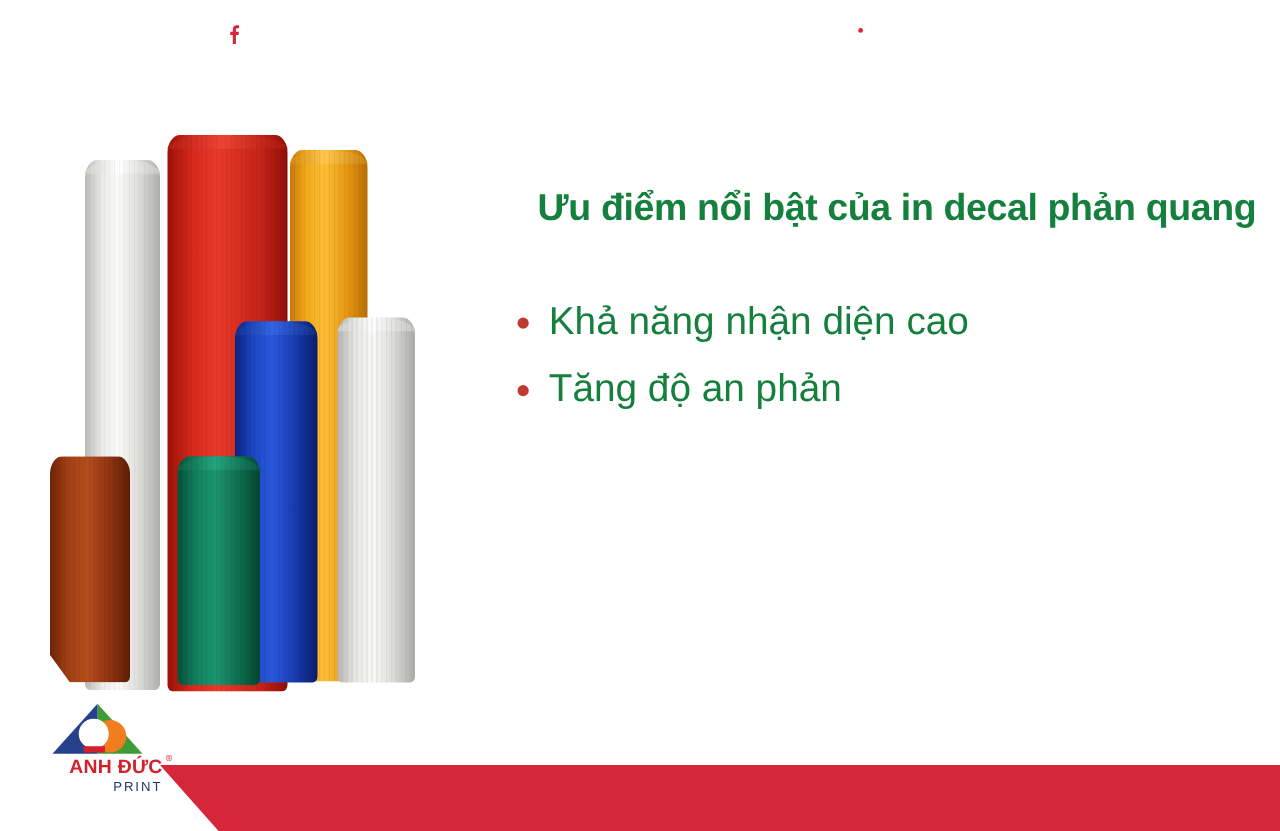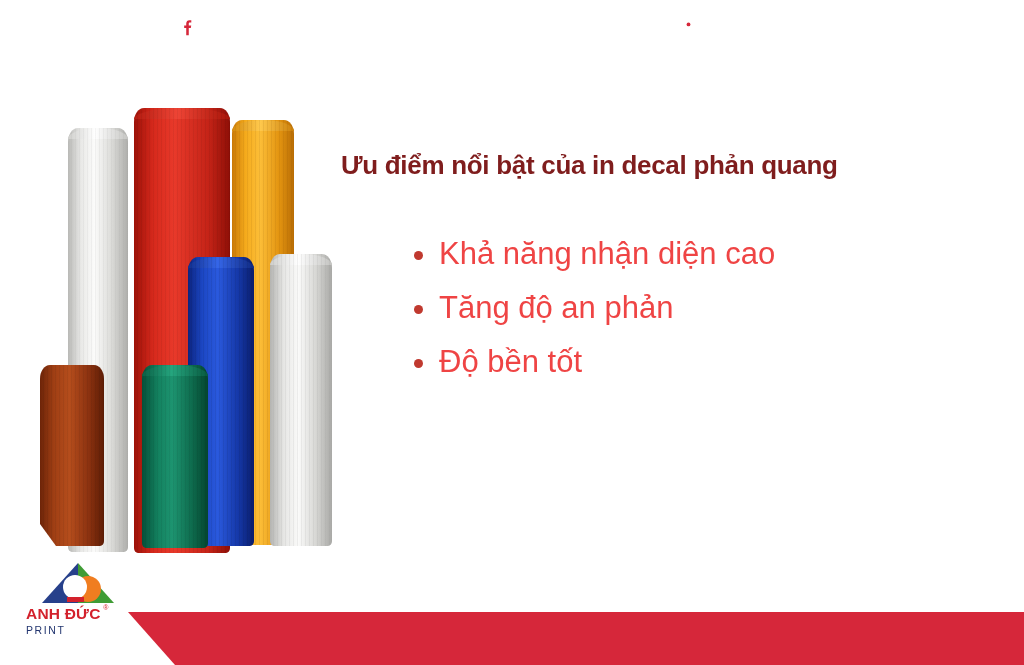"Ưu điểm nổi bật của" #title { color: #7f1d1d -> #15803d; font-size: 26px -> 30px; text-align: none -> right }
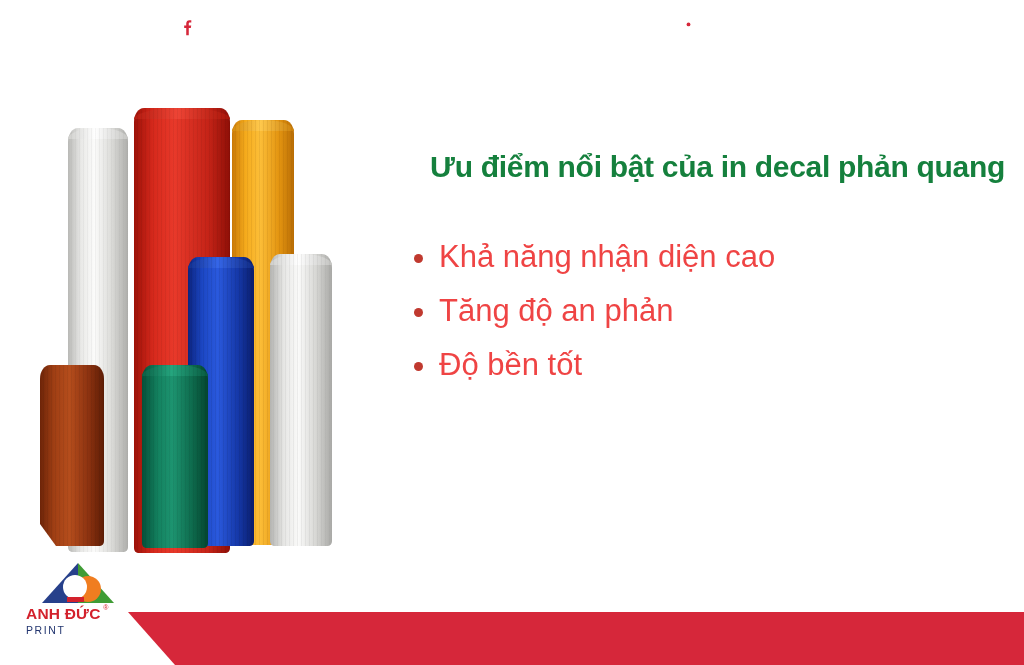"Khả năng nhận diện cao" #bullets li { color: #ef4444 -> #15803d }
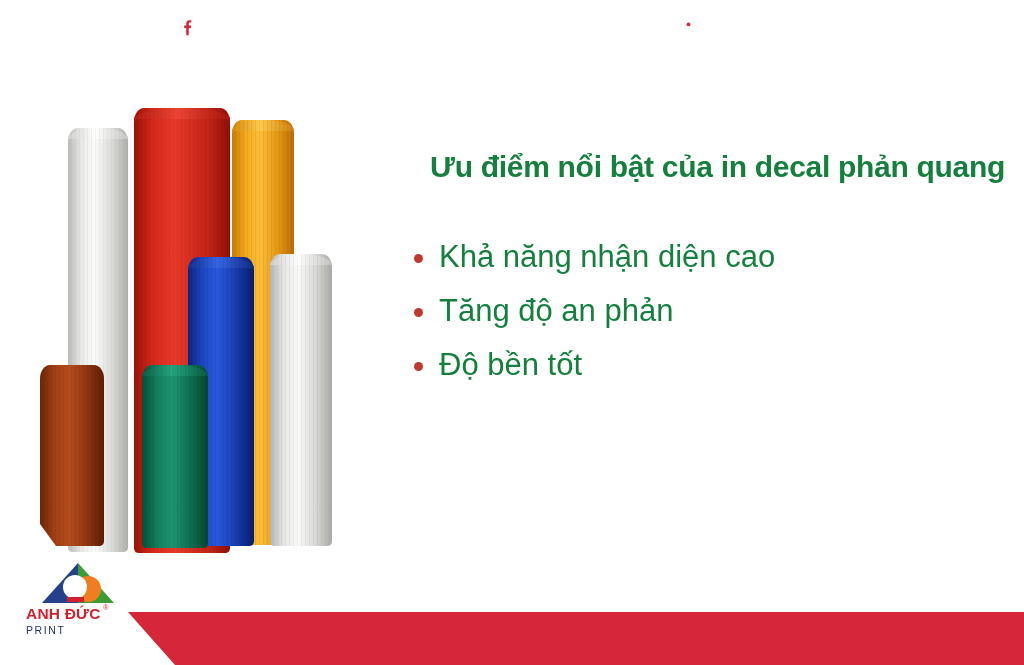"Độ bền tốt" li { html: <li> <span></span> <span>Độ bền tốt</span> </li> -> none }
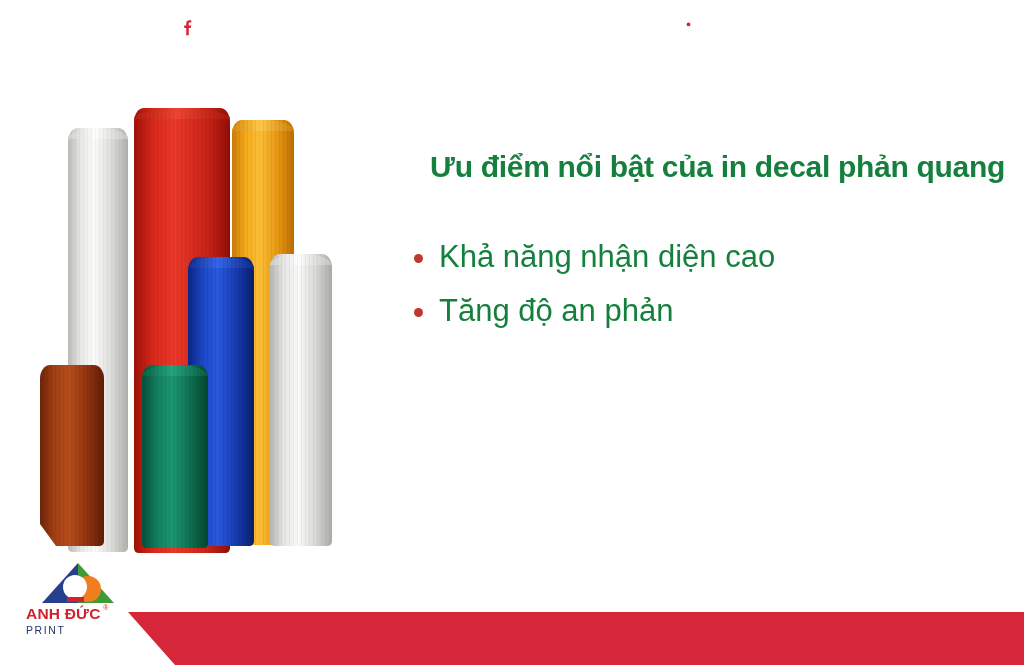"ANH ĐỨC" #logo { text-align: left -> right }
